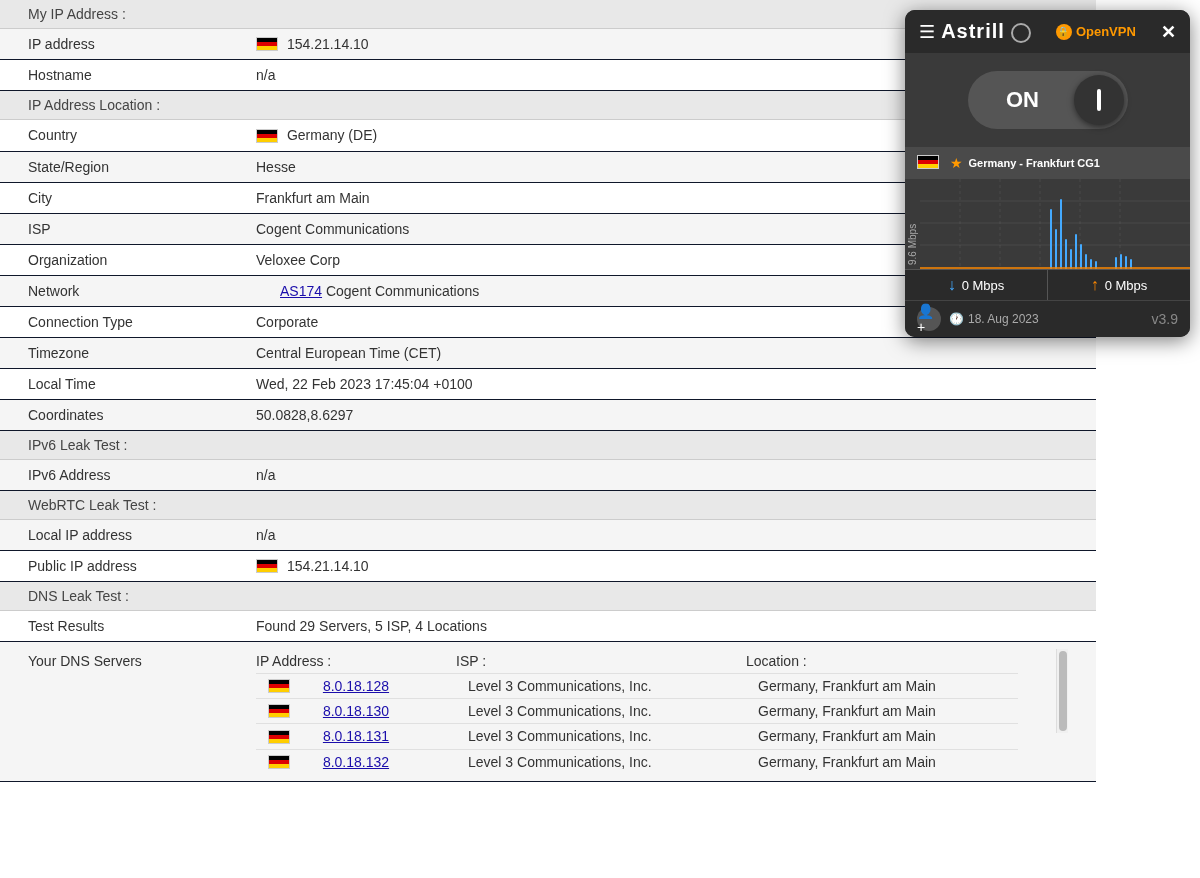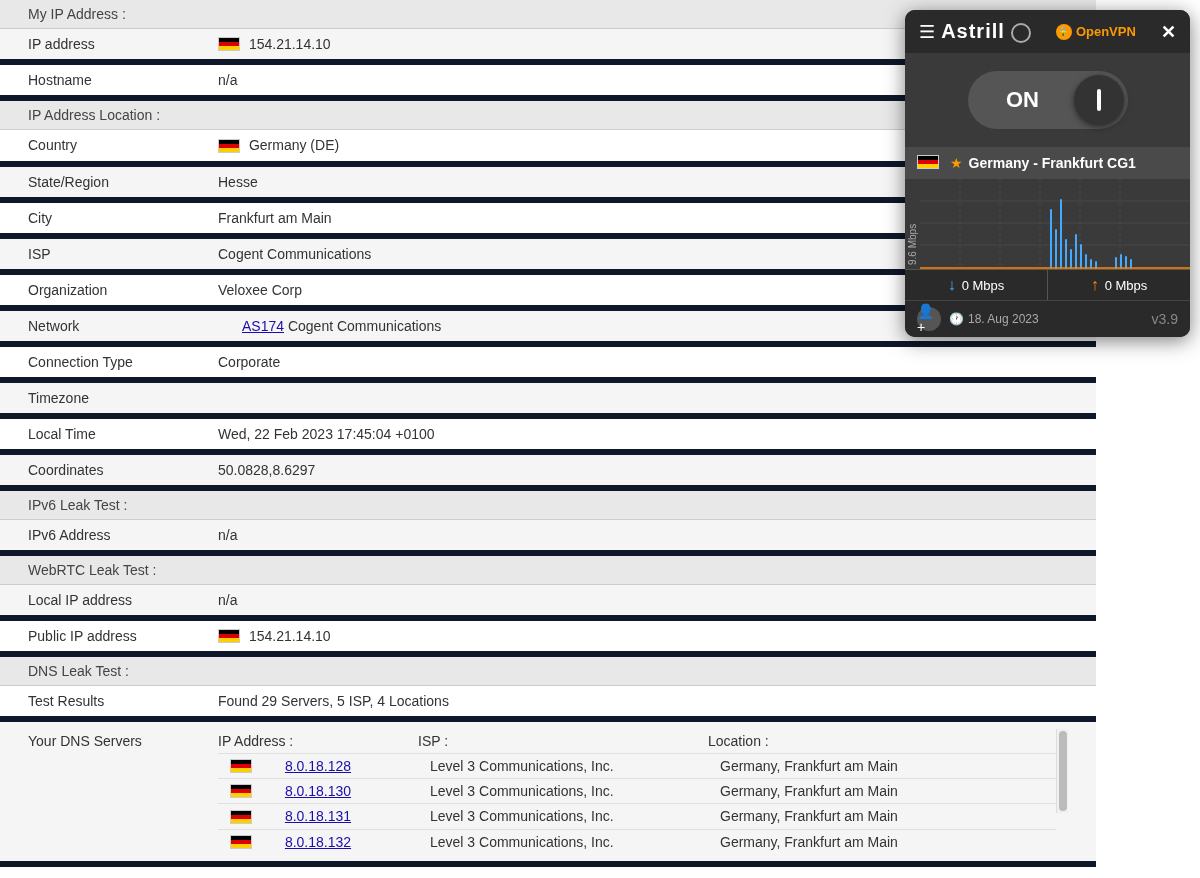"IP address" .info-row { border-bottom: 6px solid #0f172a -> 1px solid #0f172a; gap: none -> 38px }
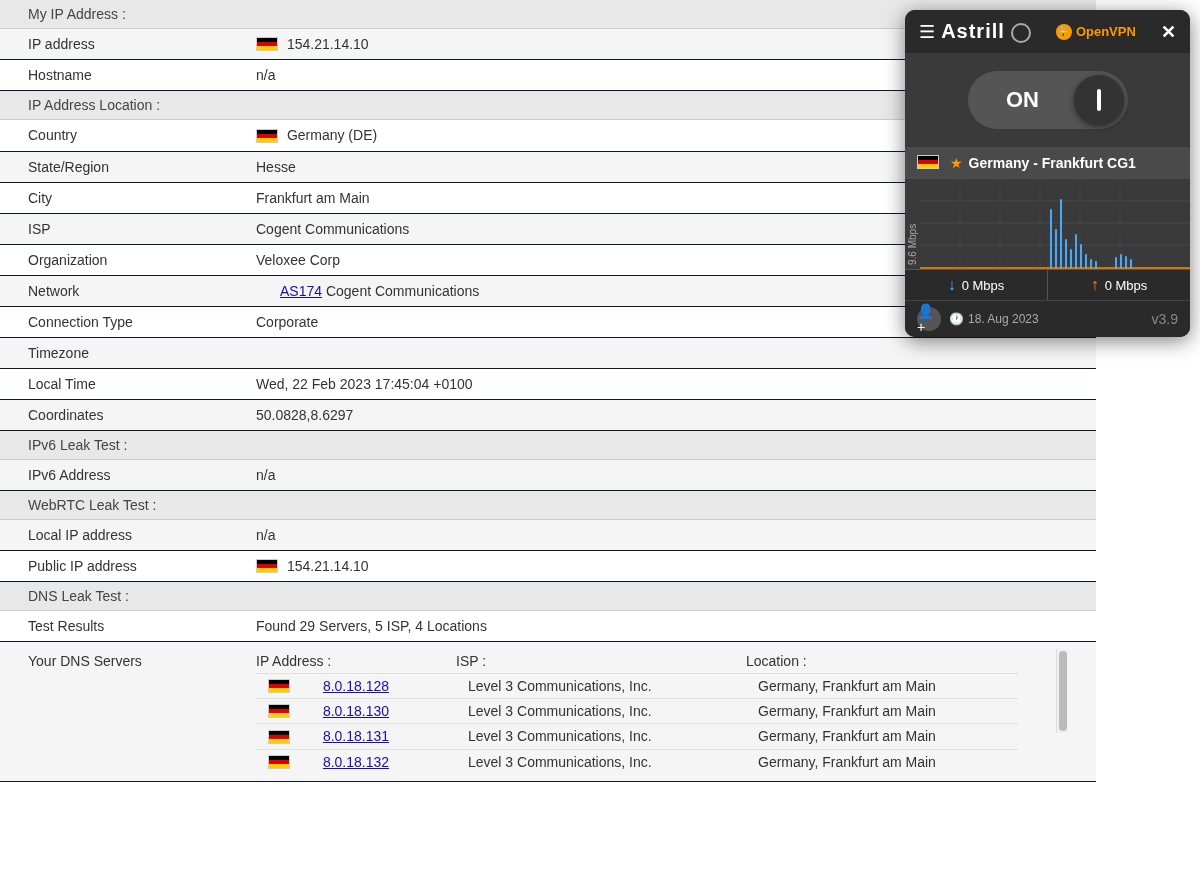"Germany - Frankfurt CG1" .vpn-server-name { font-size: 14px -> 11px }
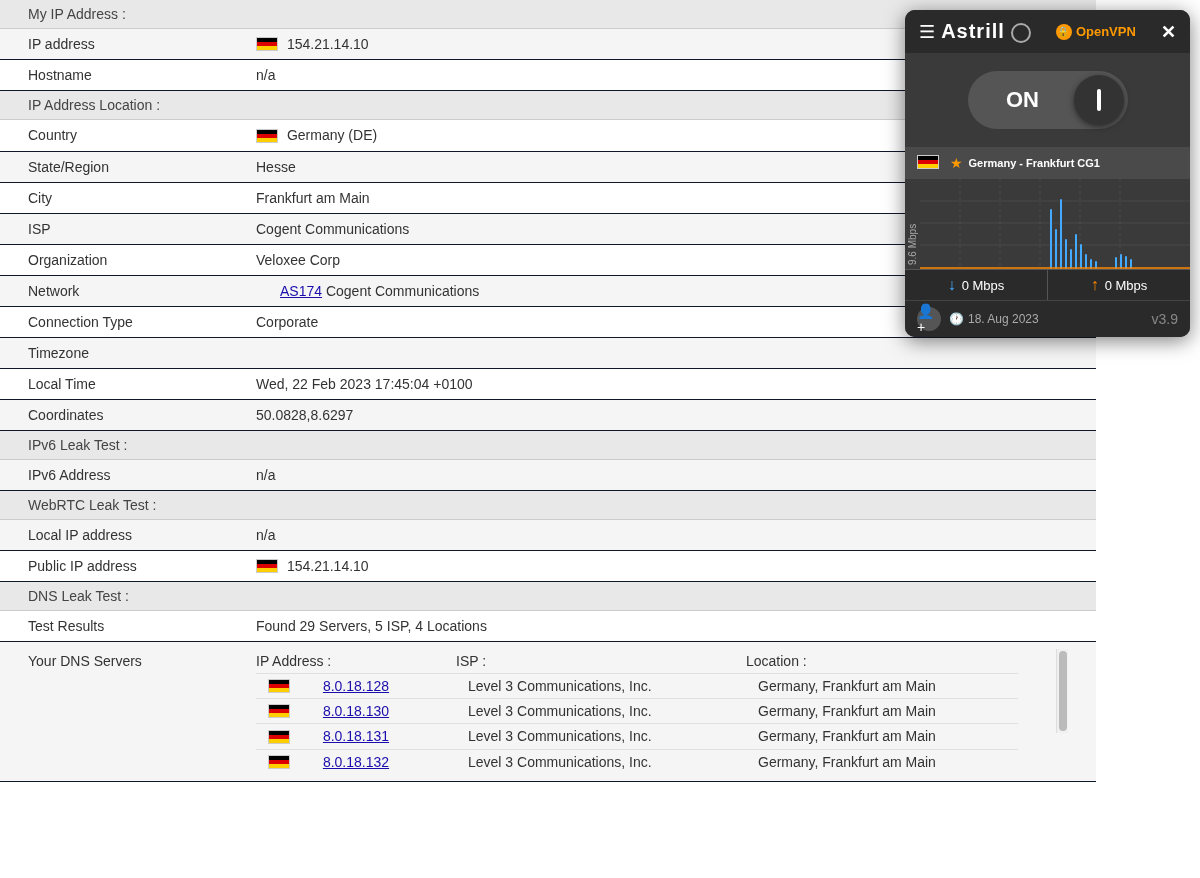"Central European Time (CET)" div.value-col { html: none -> <div>Central European Time (CET)</div> }
